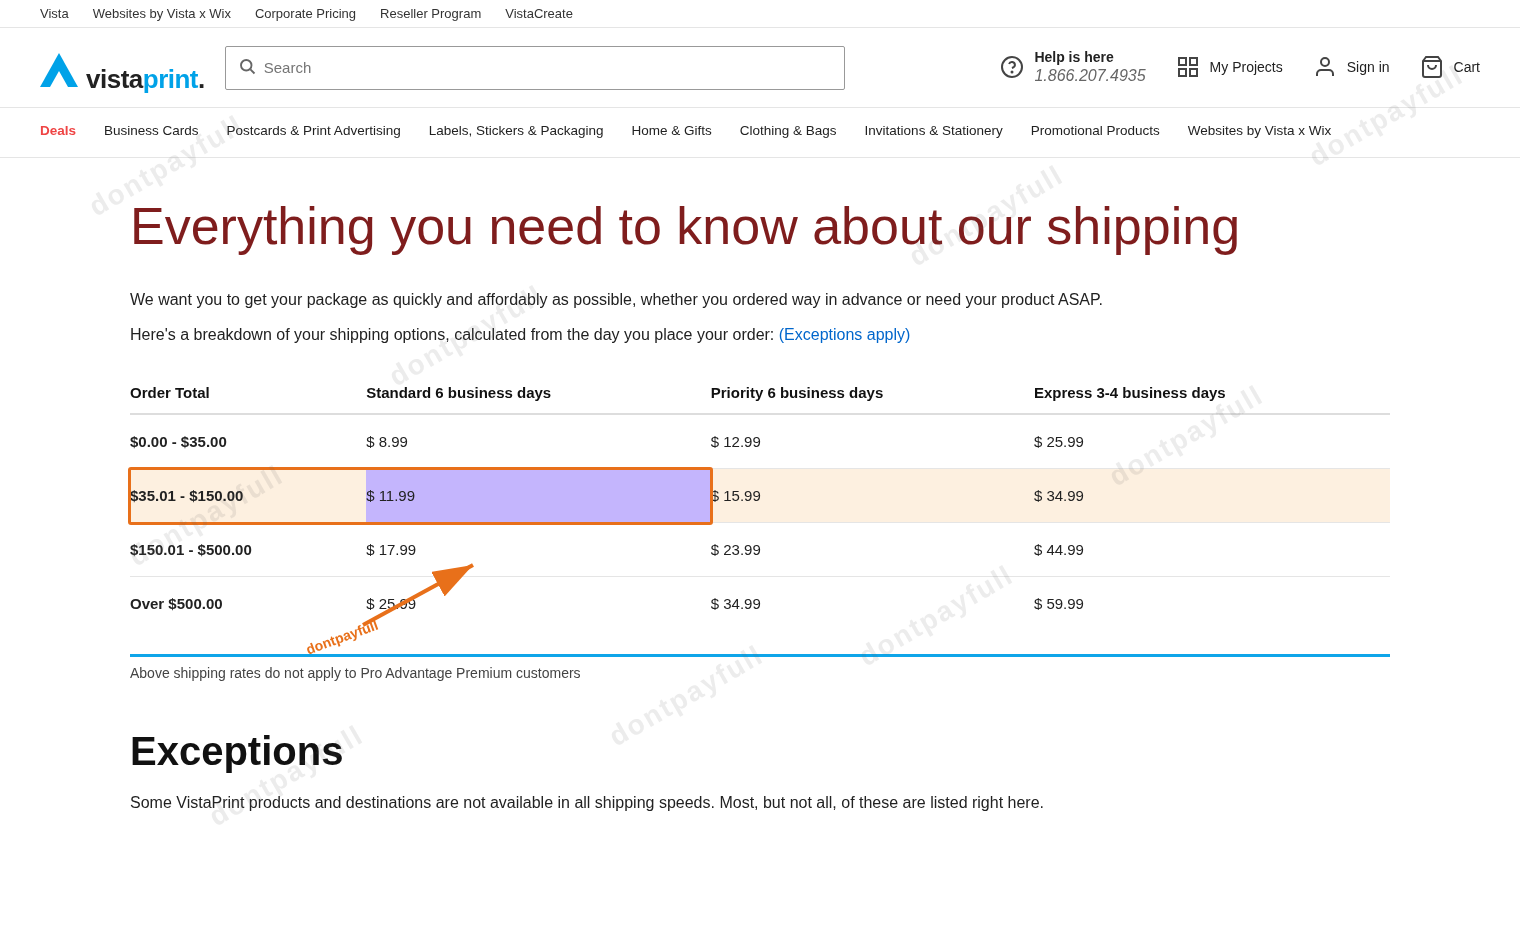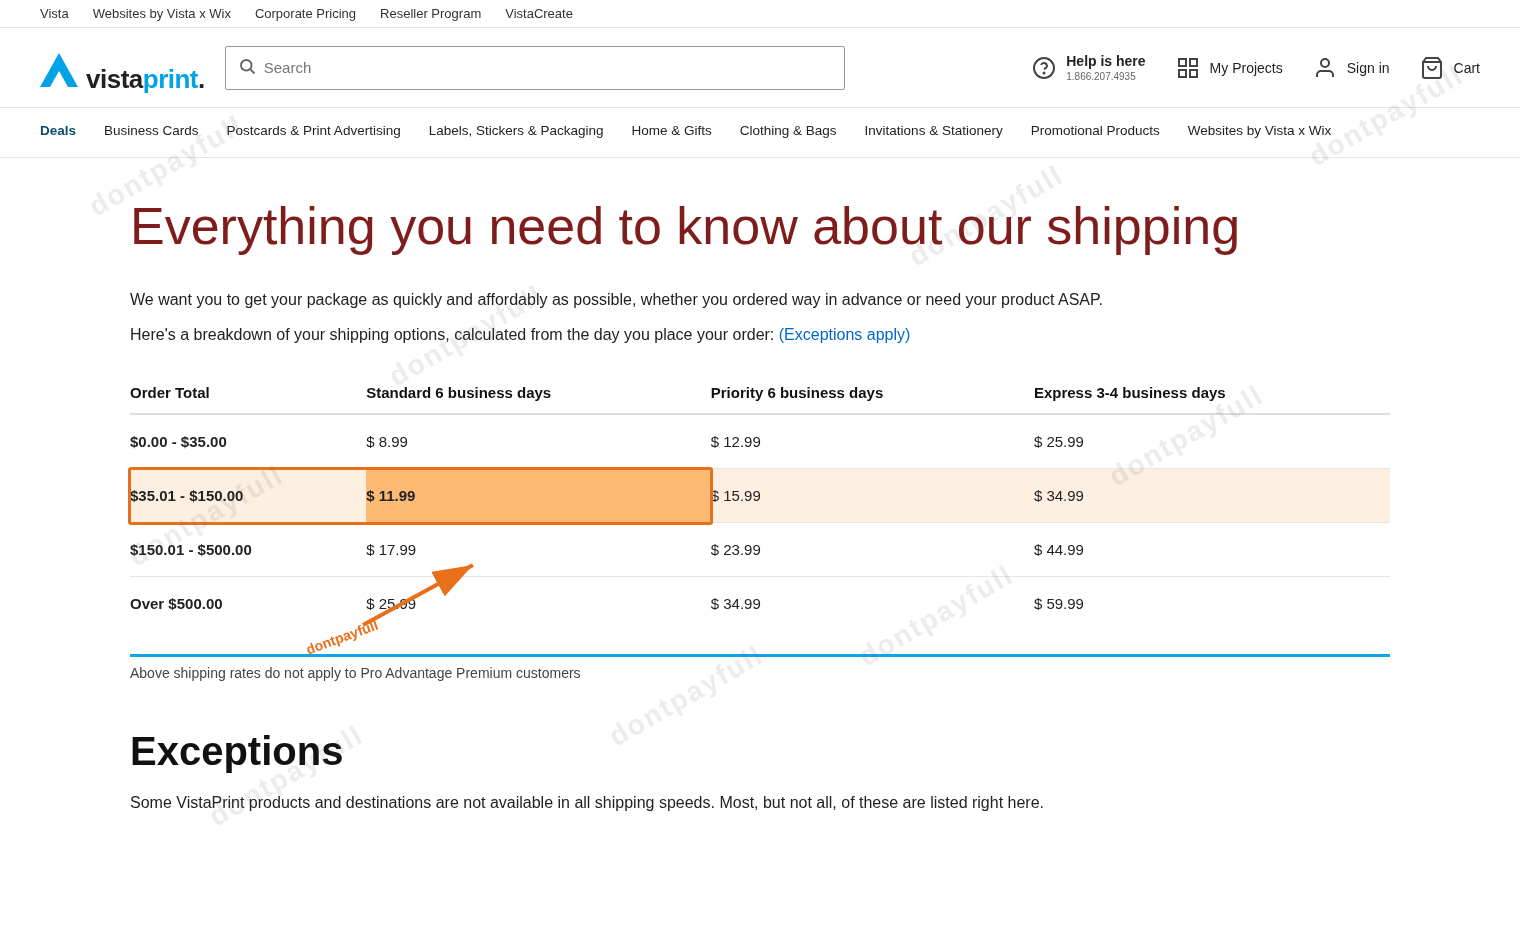"1.866.207.4935" .header-action-text .sub { font-size: 10px -> 16px; font-style: none -> italic }
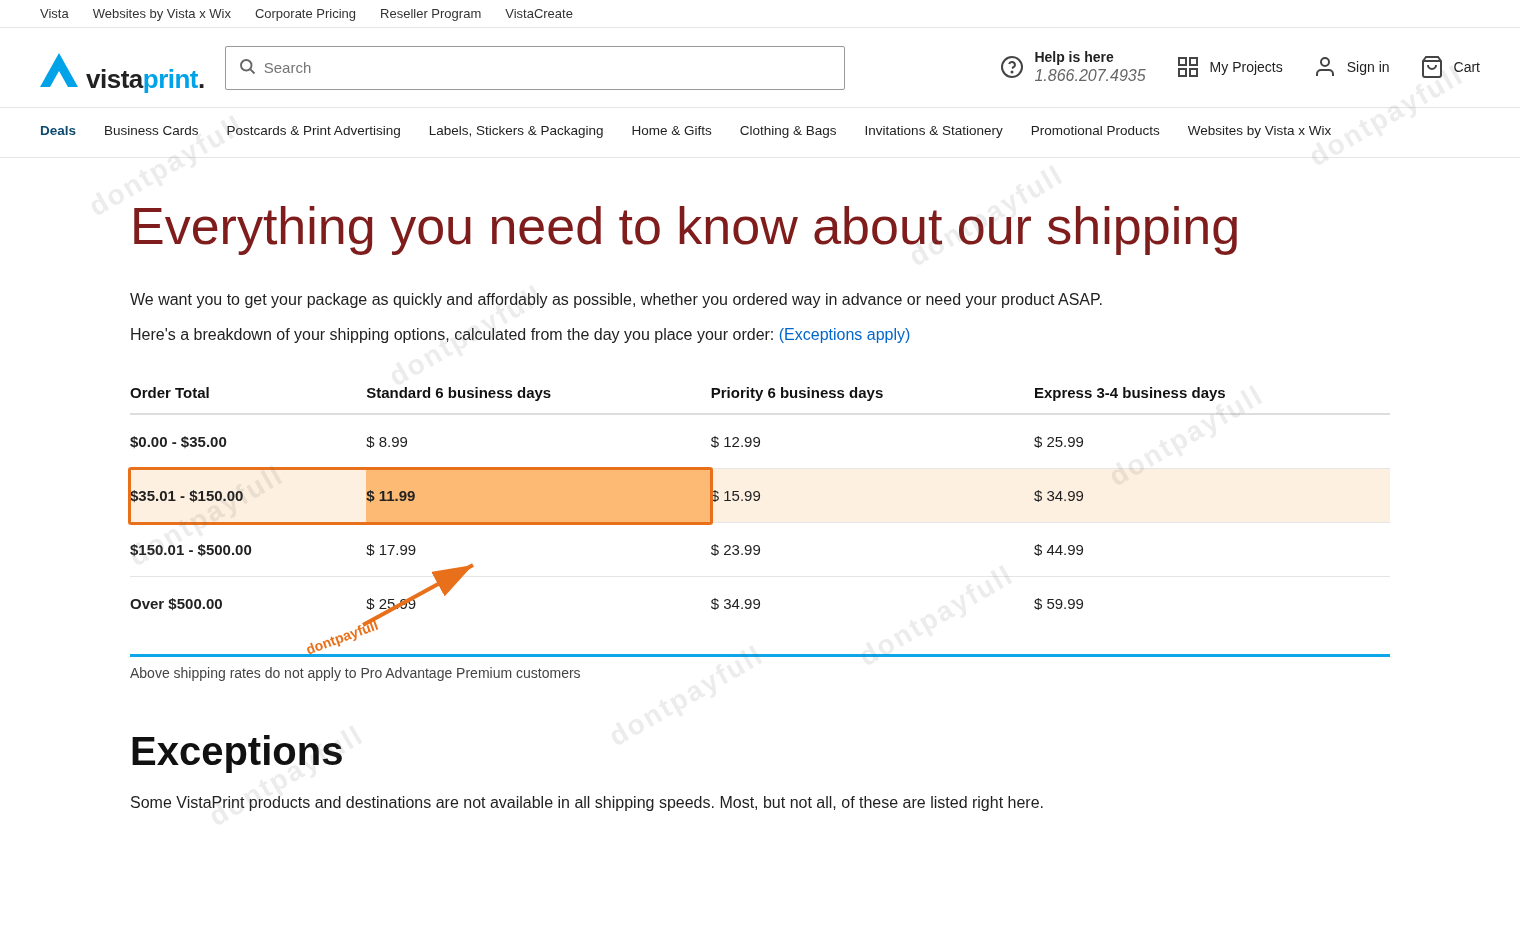"Deals" .nav-item.deals { color: #0c4a6e -> #ef4444 }
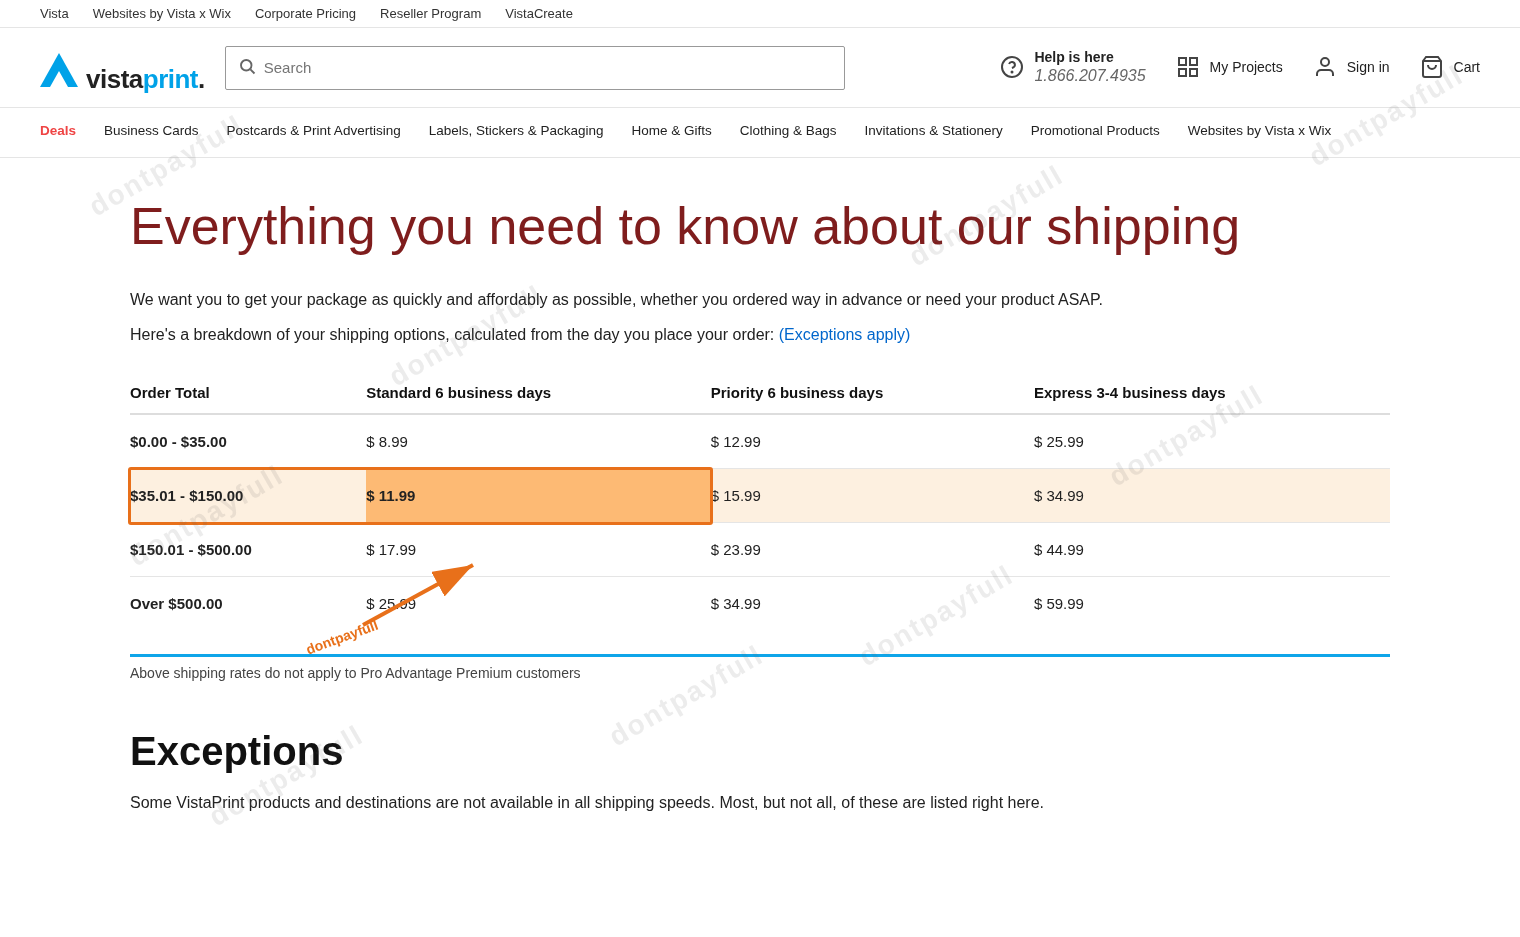"$ 11.99" td { background: #fdba74 -> #c4b5fd; font-weight: bold -> none }
